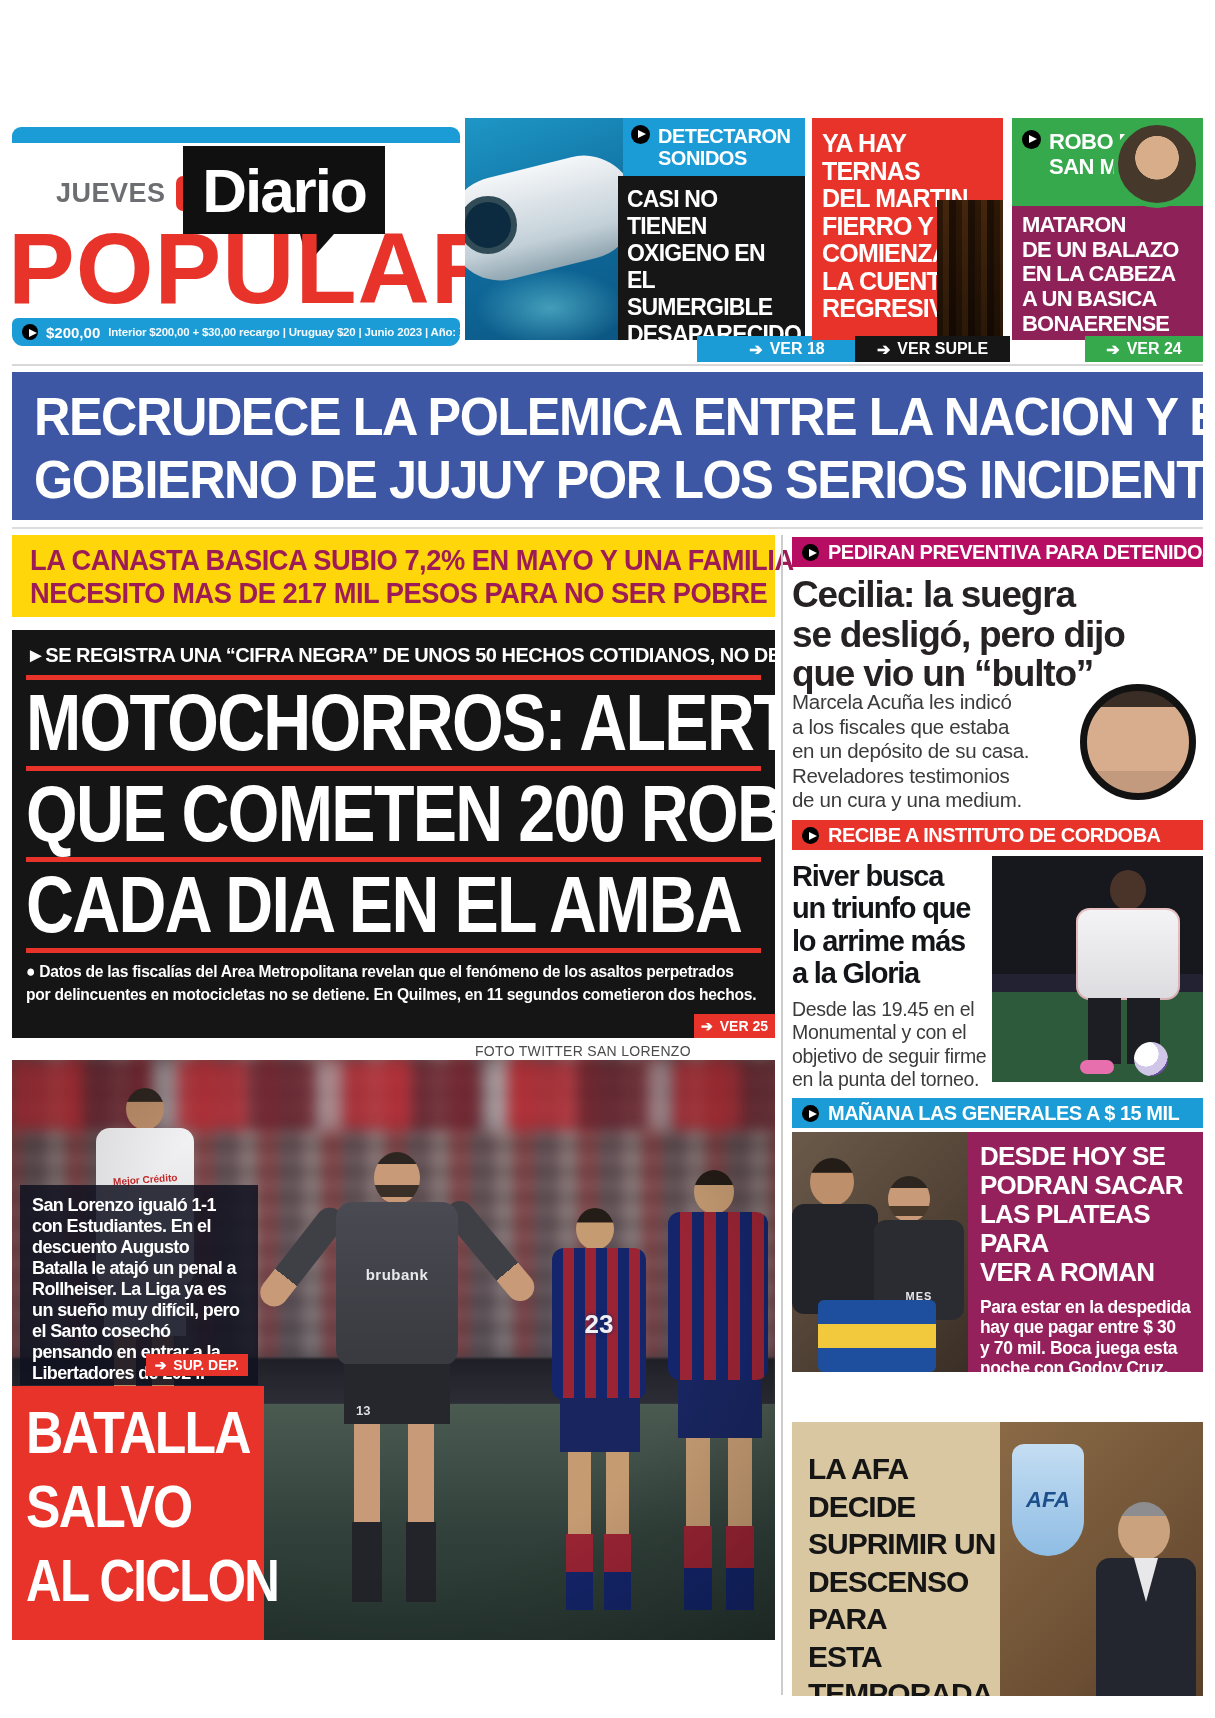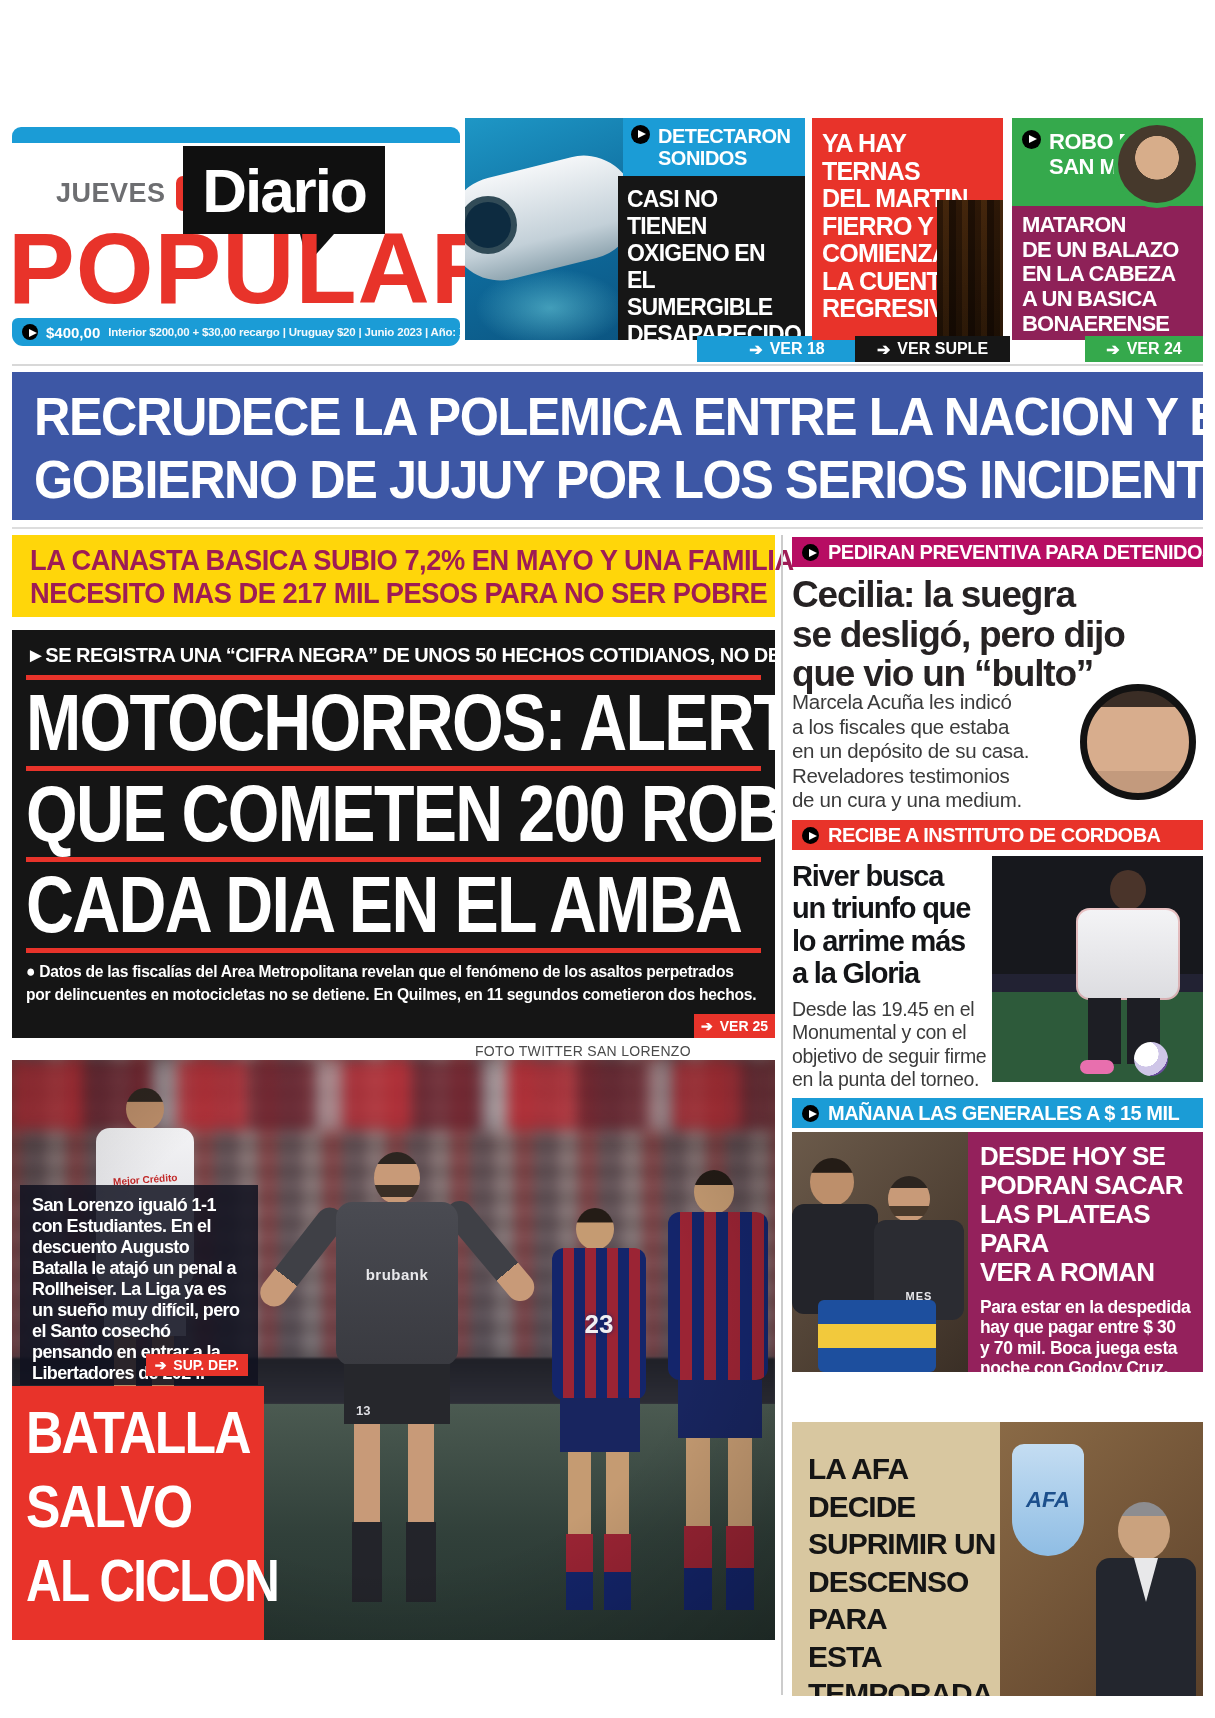"$400,00" span.b { text: $400,00 -> $200,00 }
